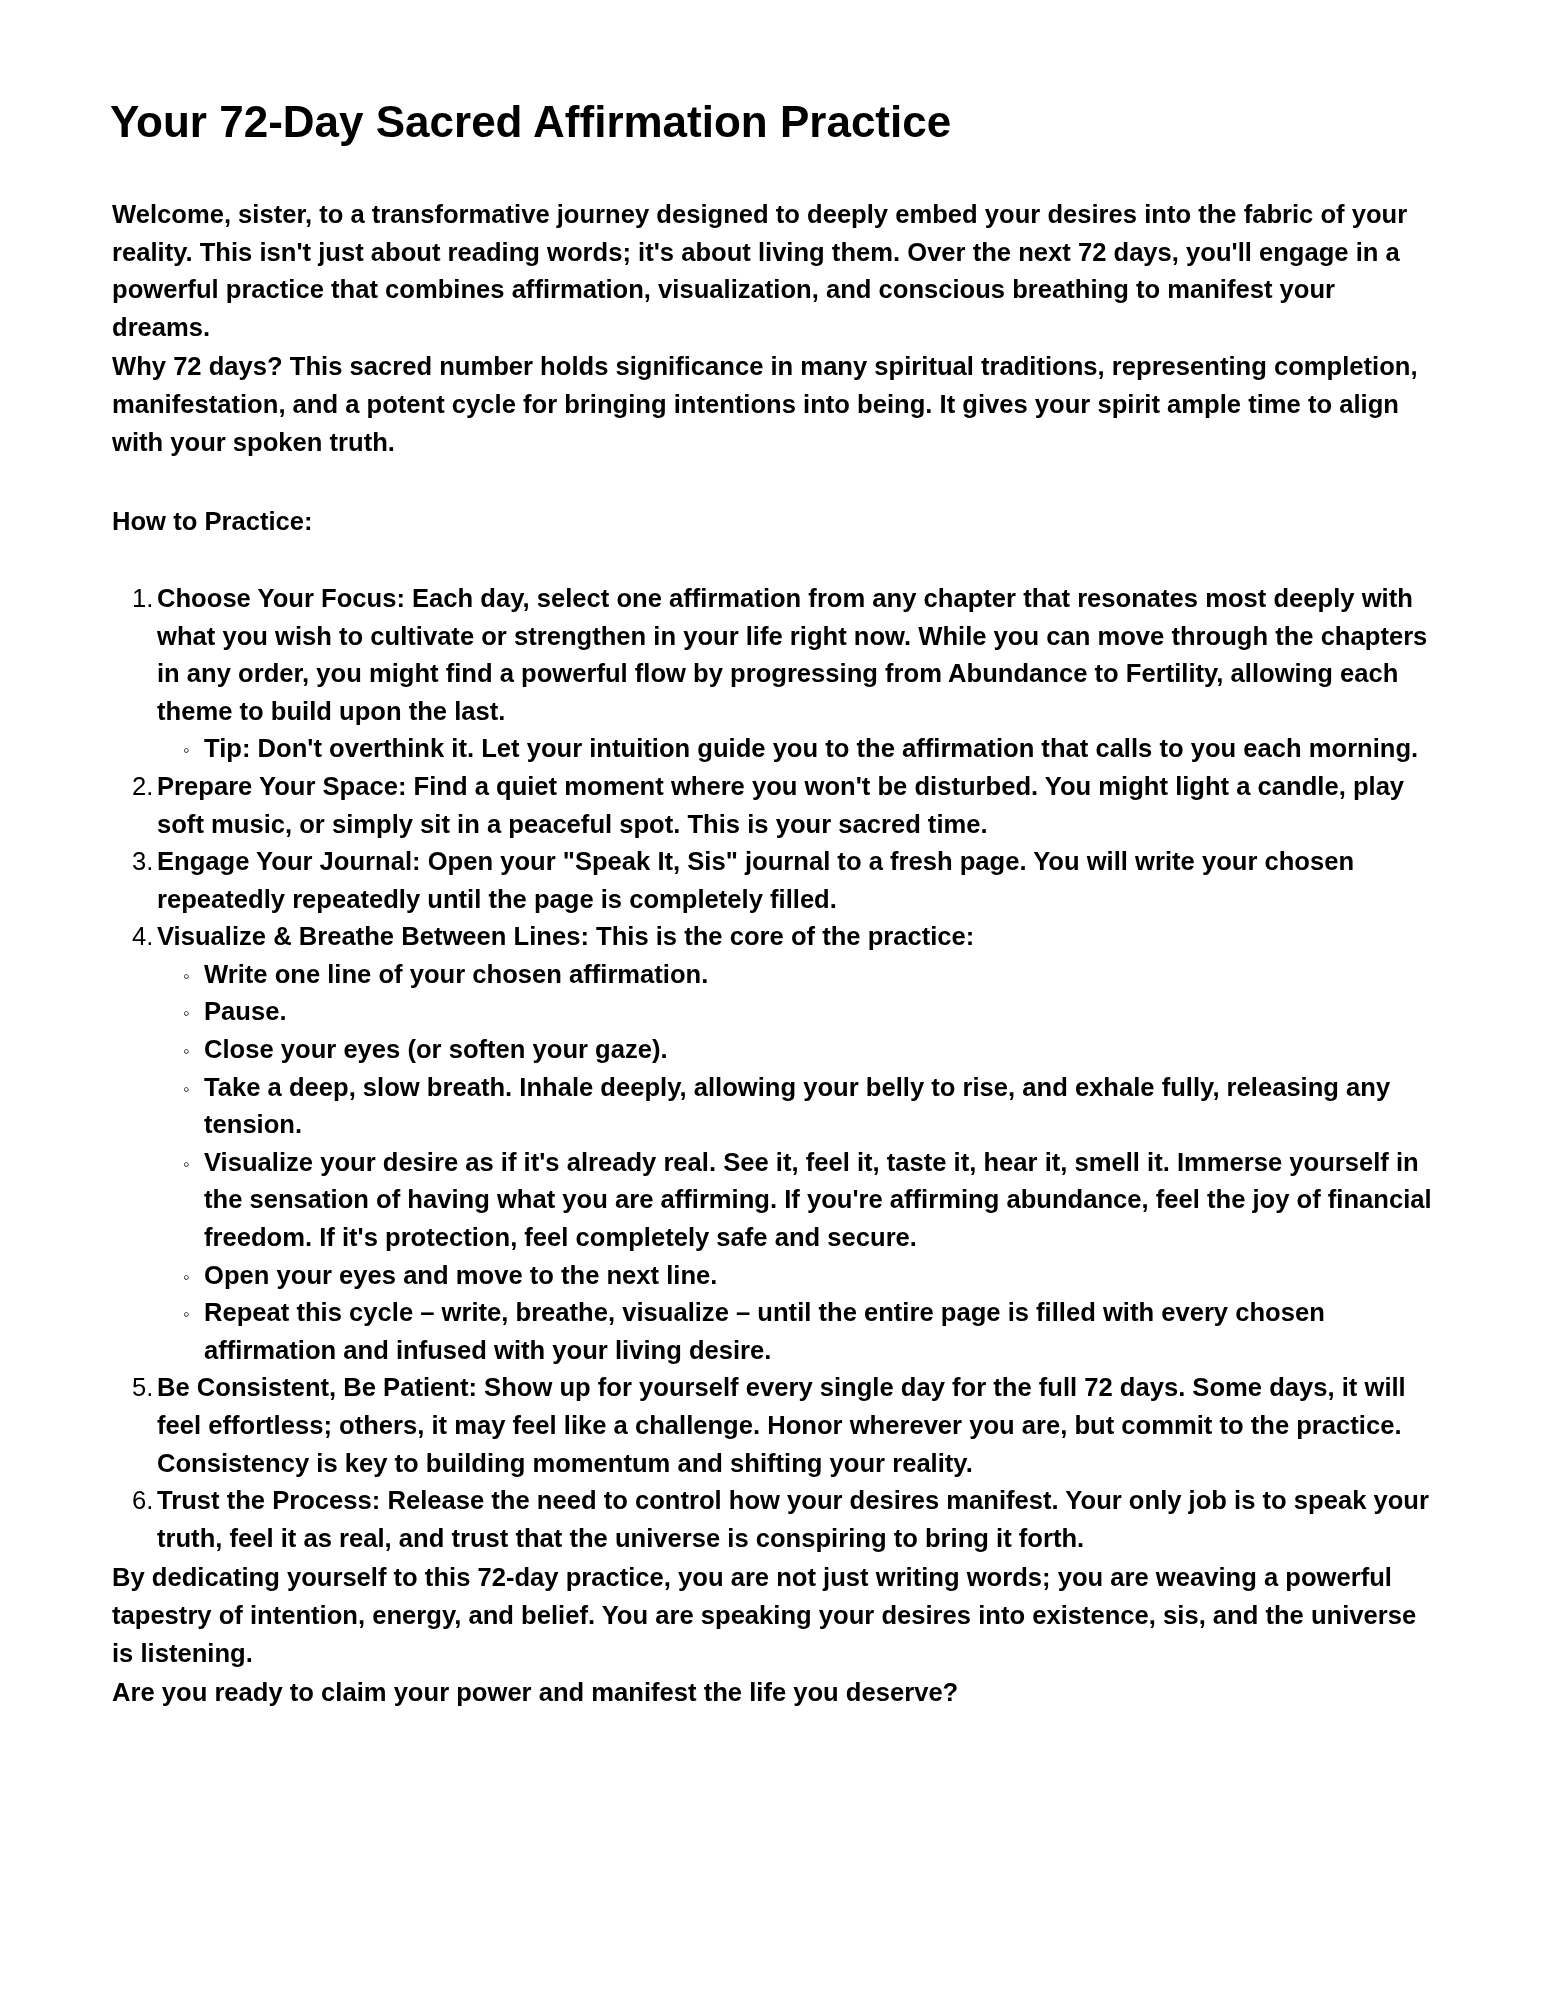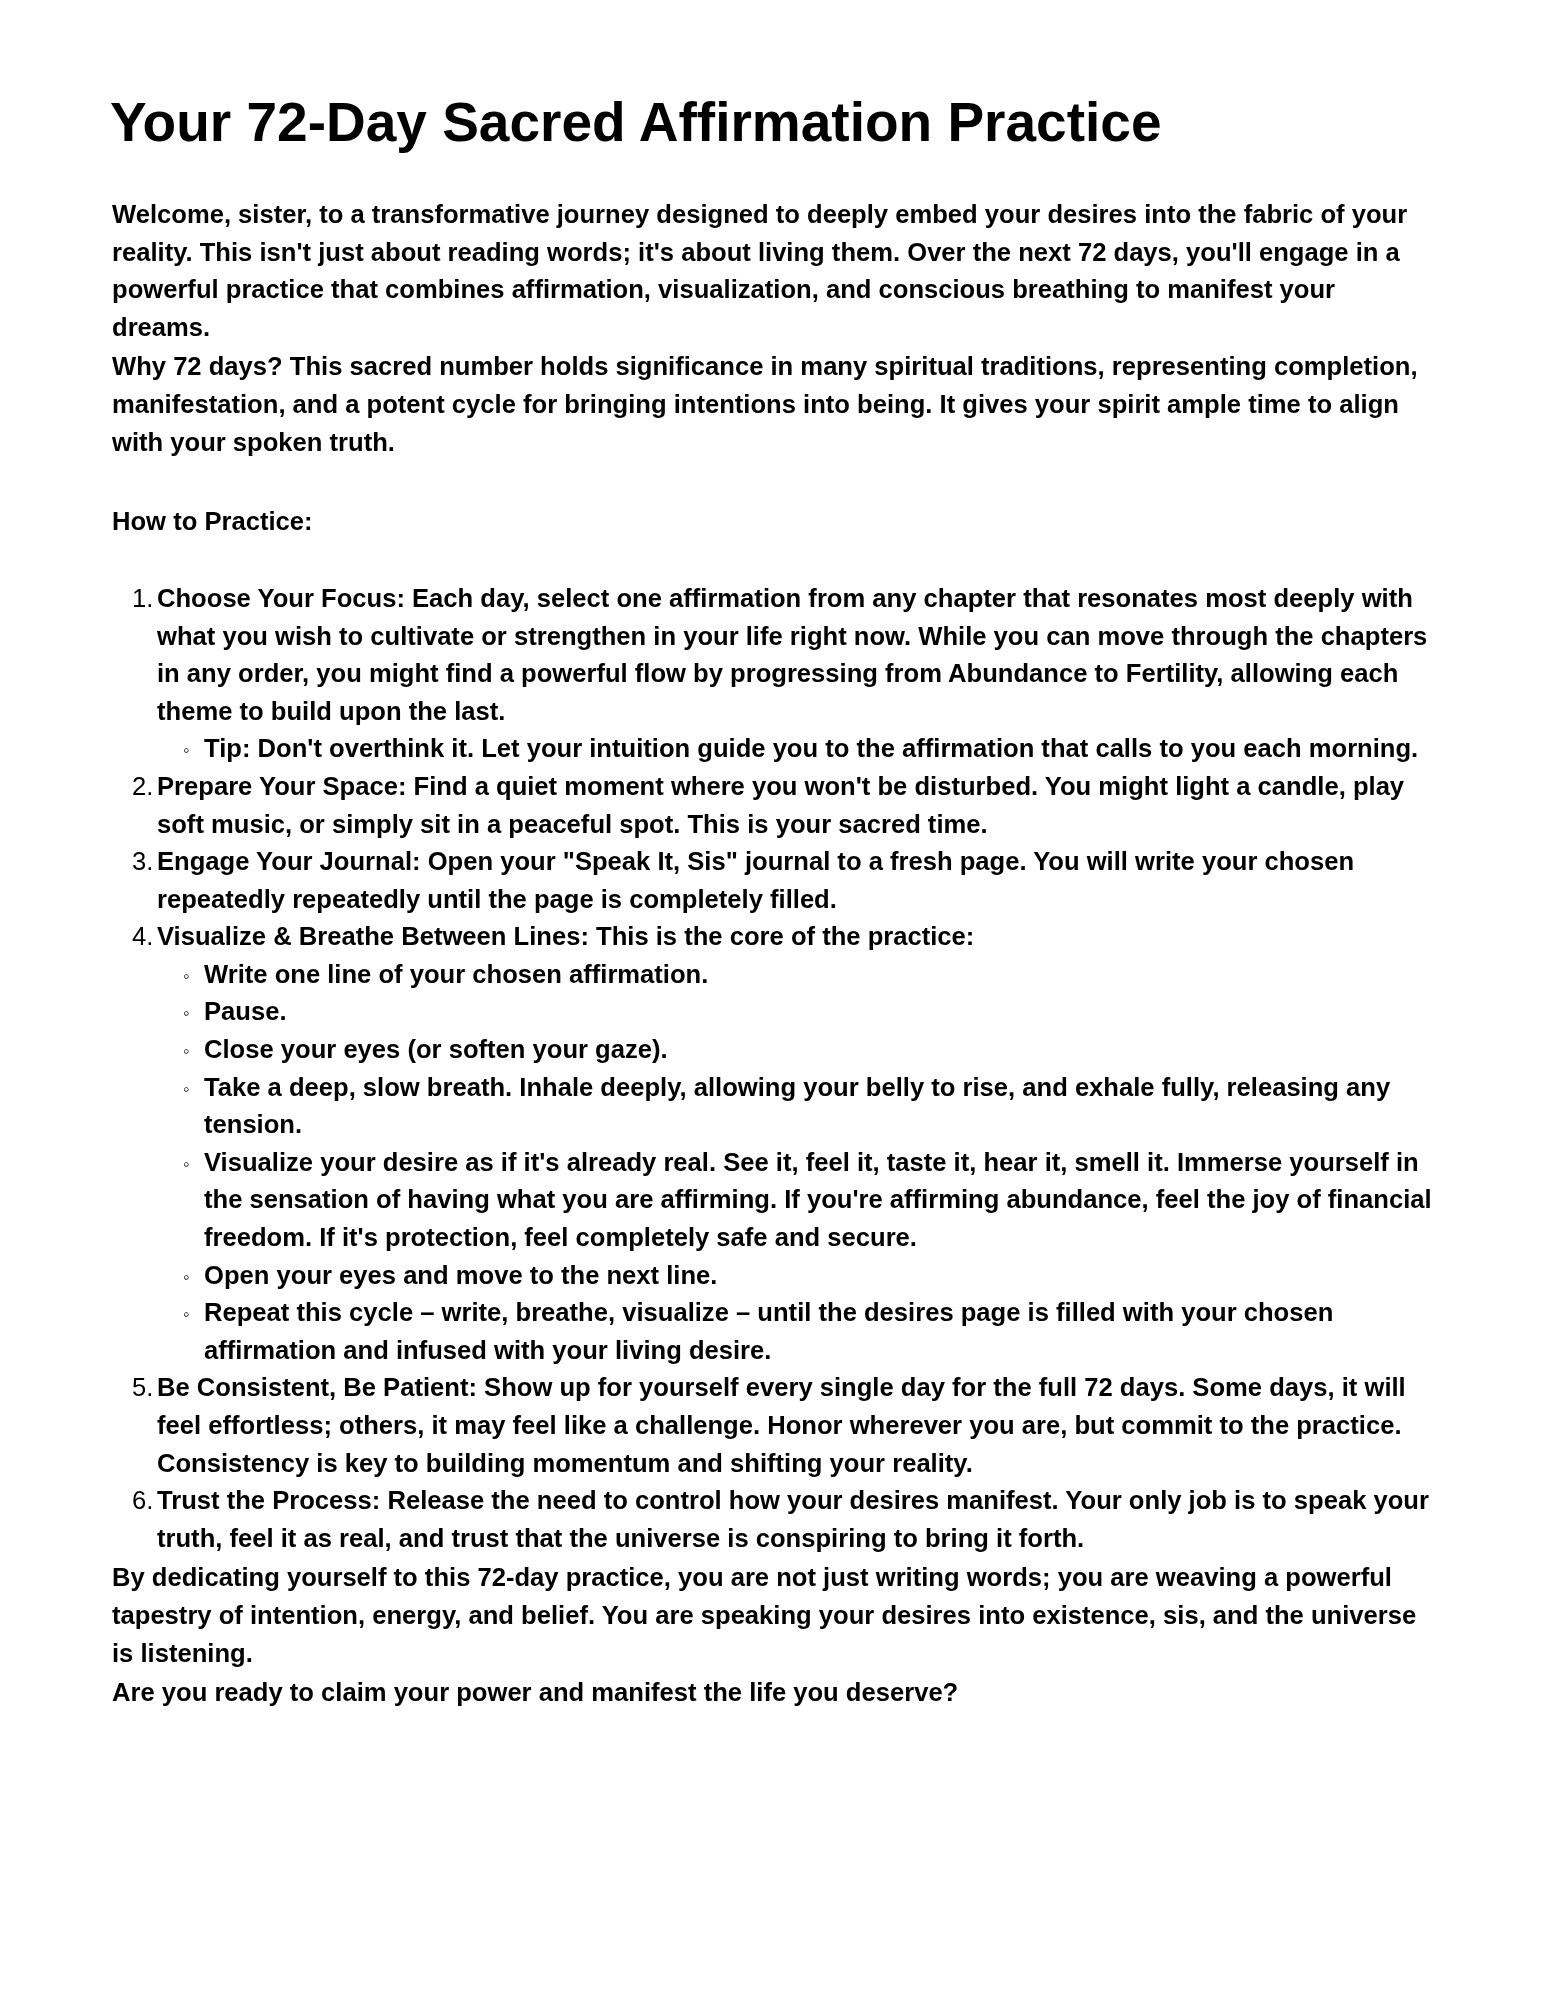"Your 72-Day Sacred Affirmation Practice" .title { font-size: 55px -> 44px }
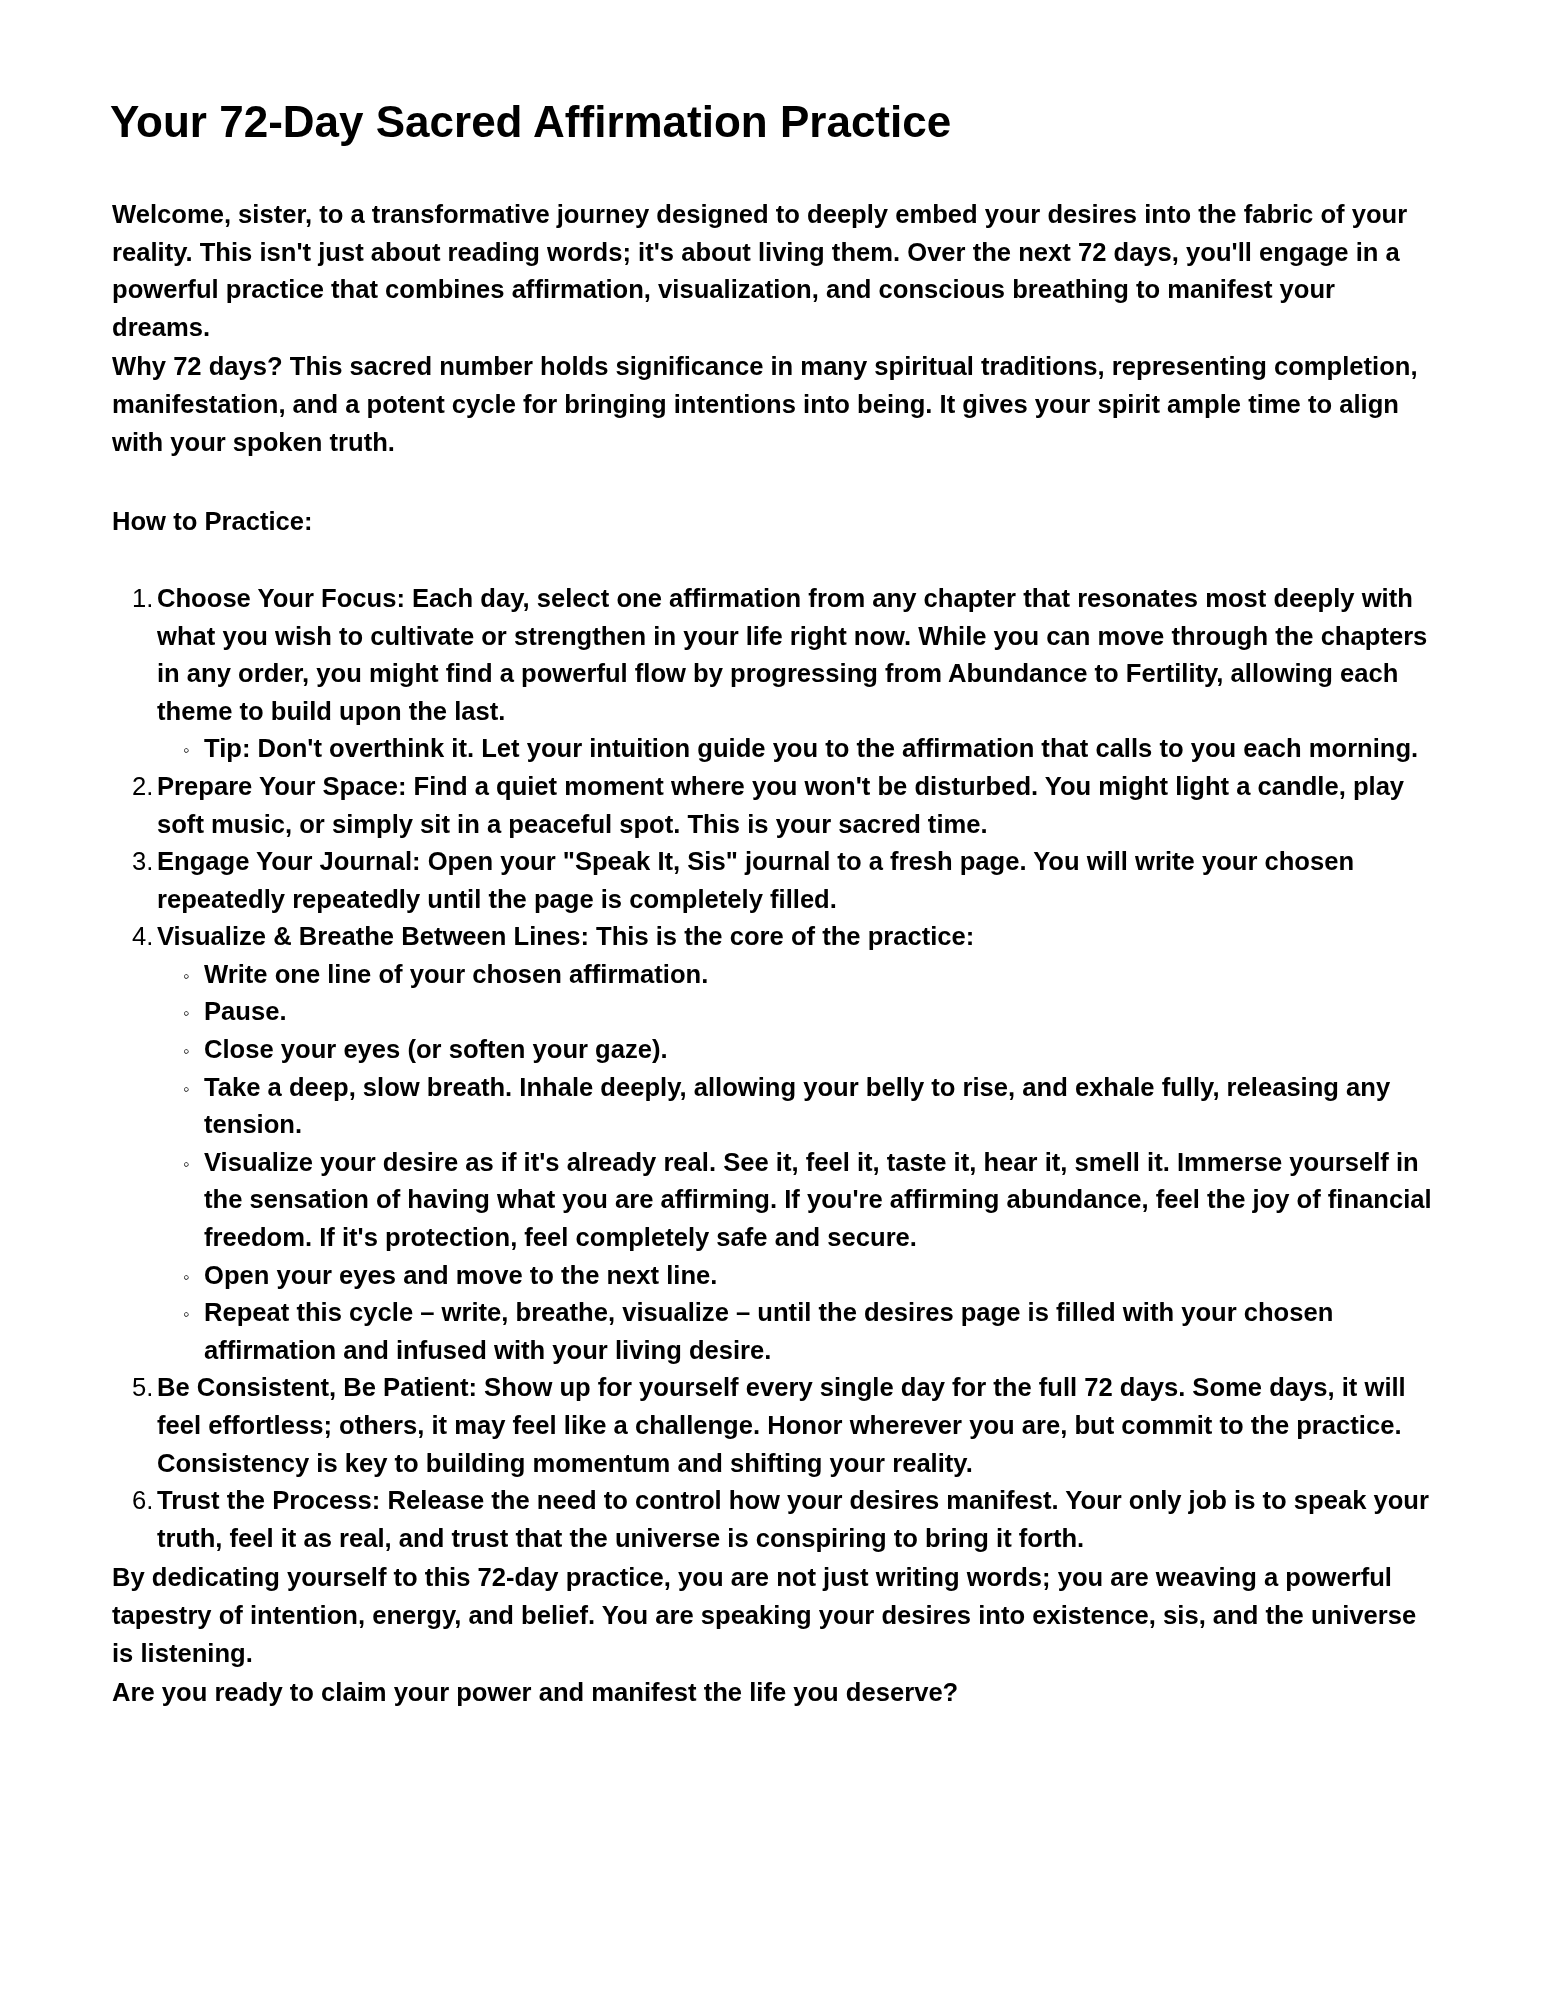"Repeat this cycle – write," span { text: desires page is filled with your -> entire page is filled with every }
